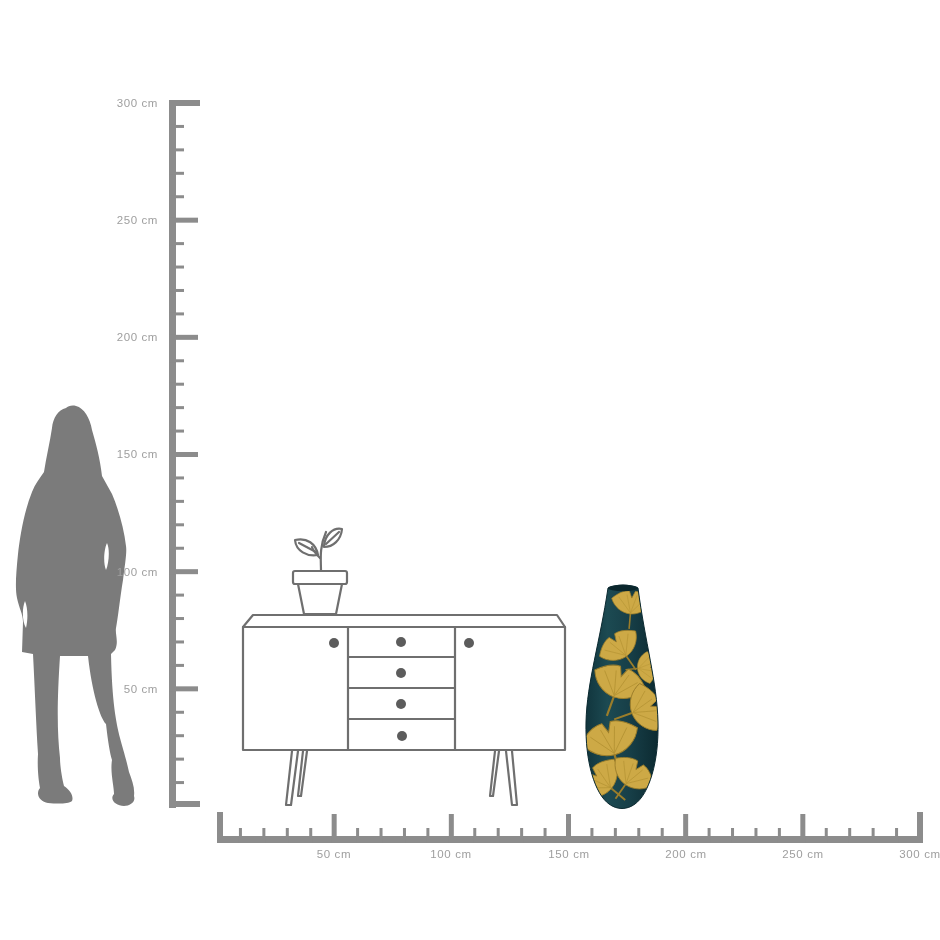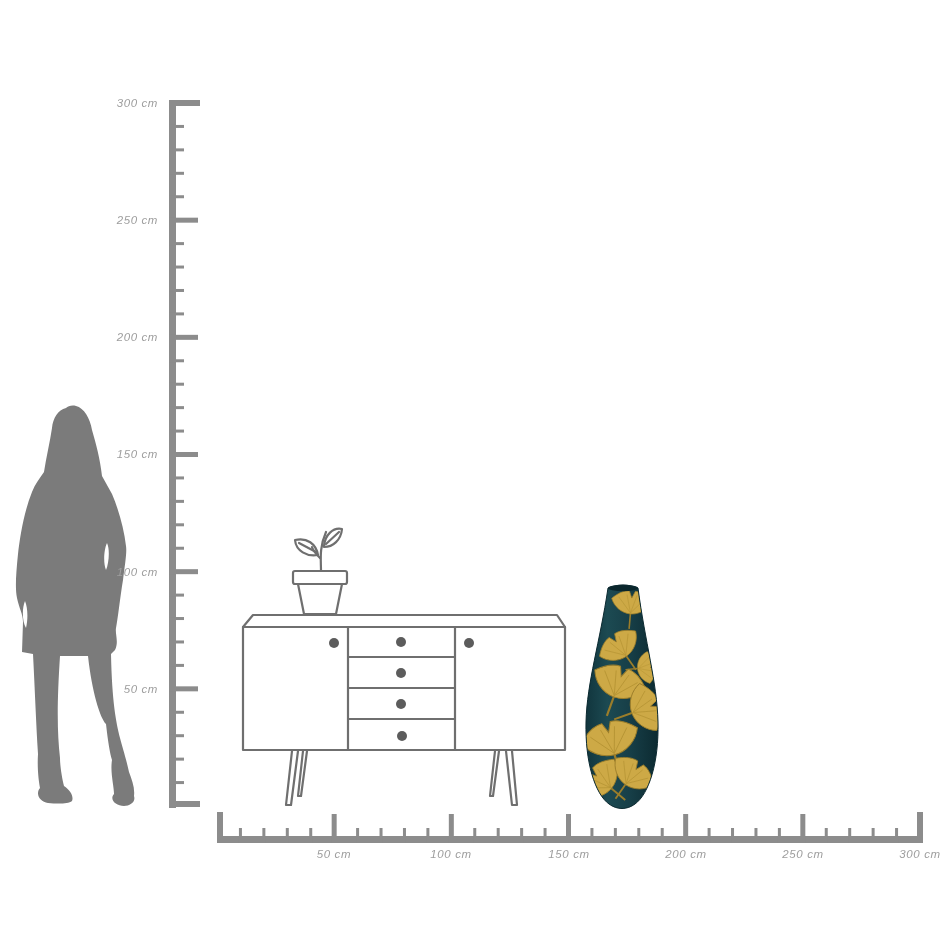"300 cm" #stage { font-style: italic -> none }
